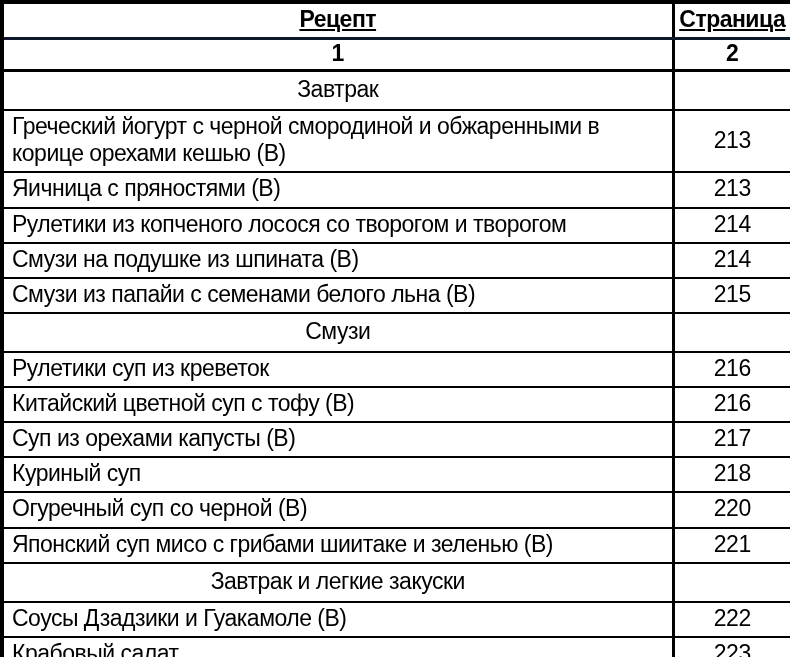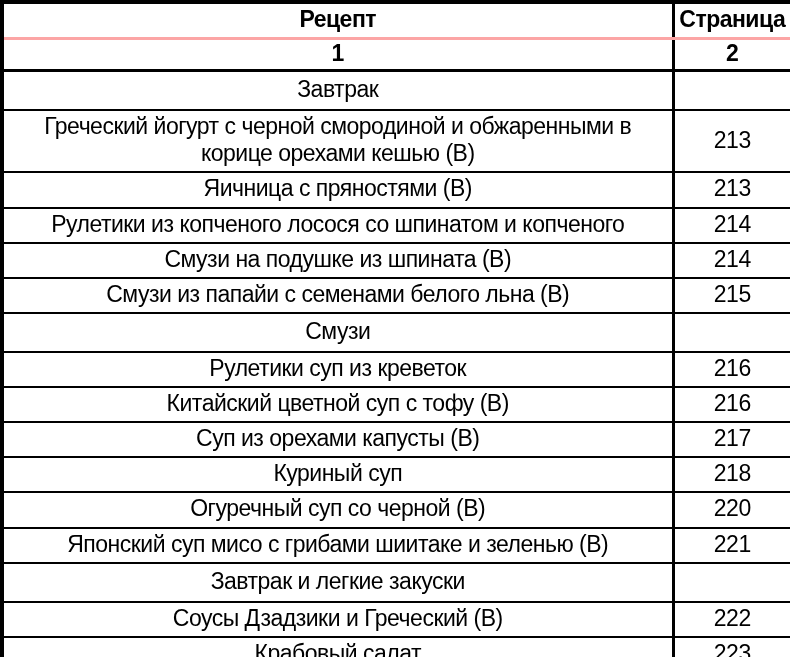"Рецепт" tr.header-row th { border-bottom: 3px solid #fca5a5 -> 3px solid #0f172a; text-decoration: none -> underline }
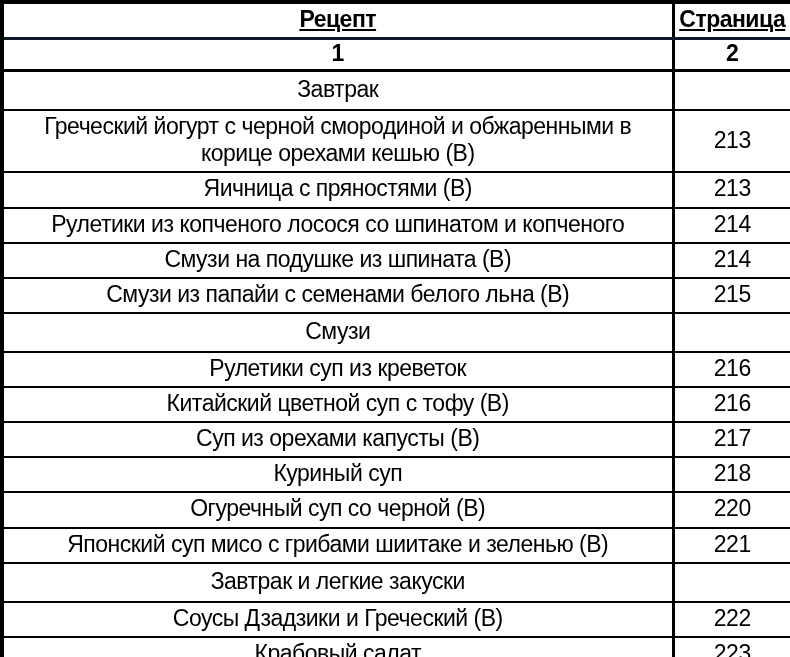"Греческий йогурт с черной смородиной" td.recipe-cell { text-align: center -> left }
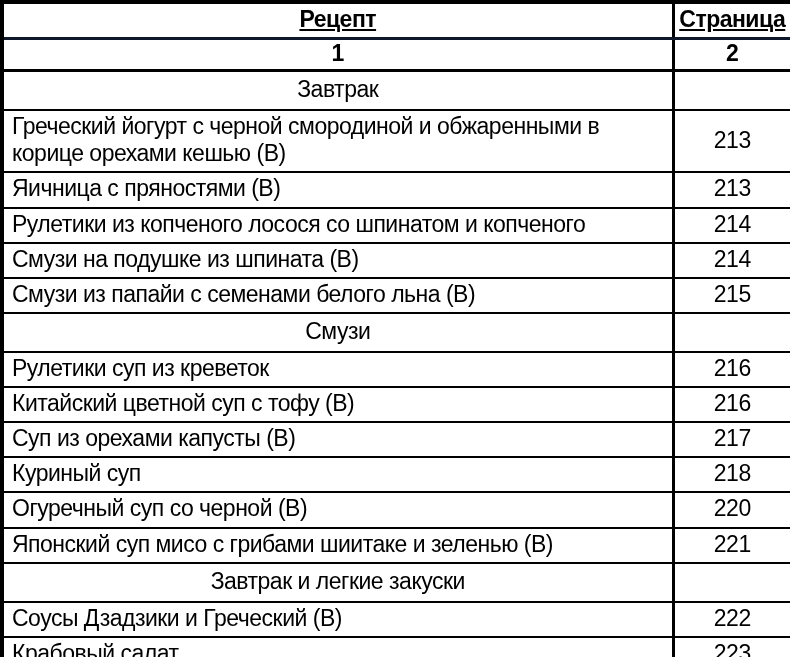"Рулетики из копченого лосося со" td.recipe-cell { text: шпинатом и копченого -> творогом и творогом }
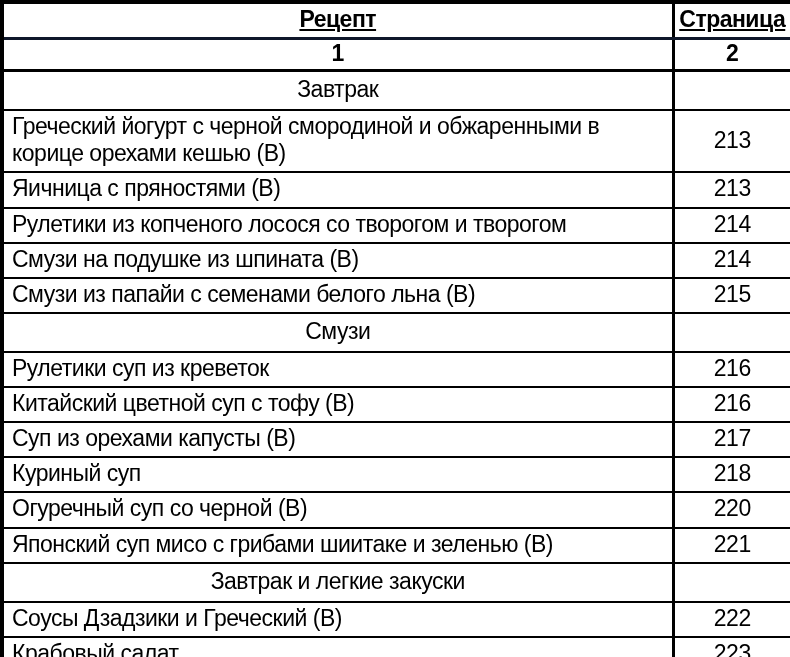"Соусы Дзадзики и Греческий (В)" td.recipe-cell { text: Греческий -> Гуакамоле }
